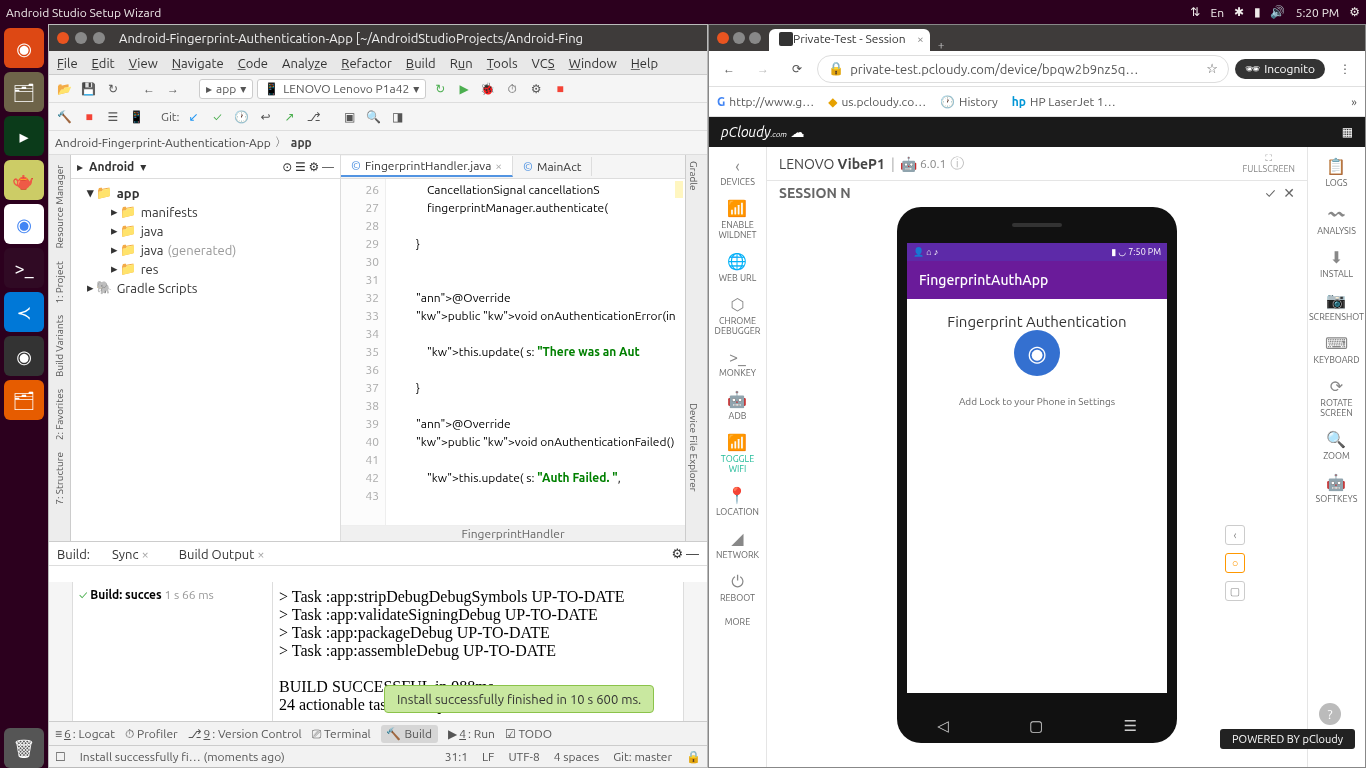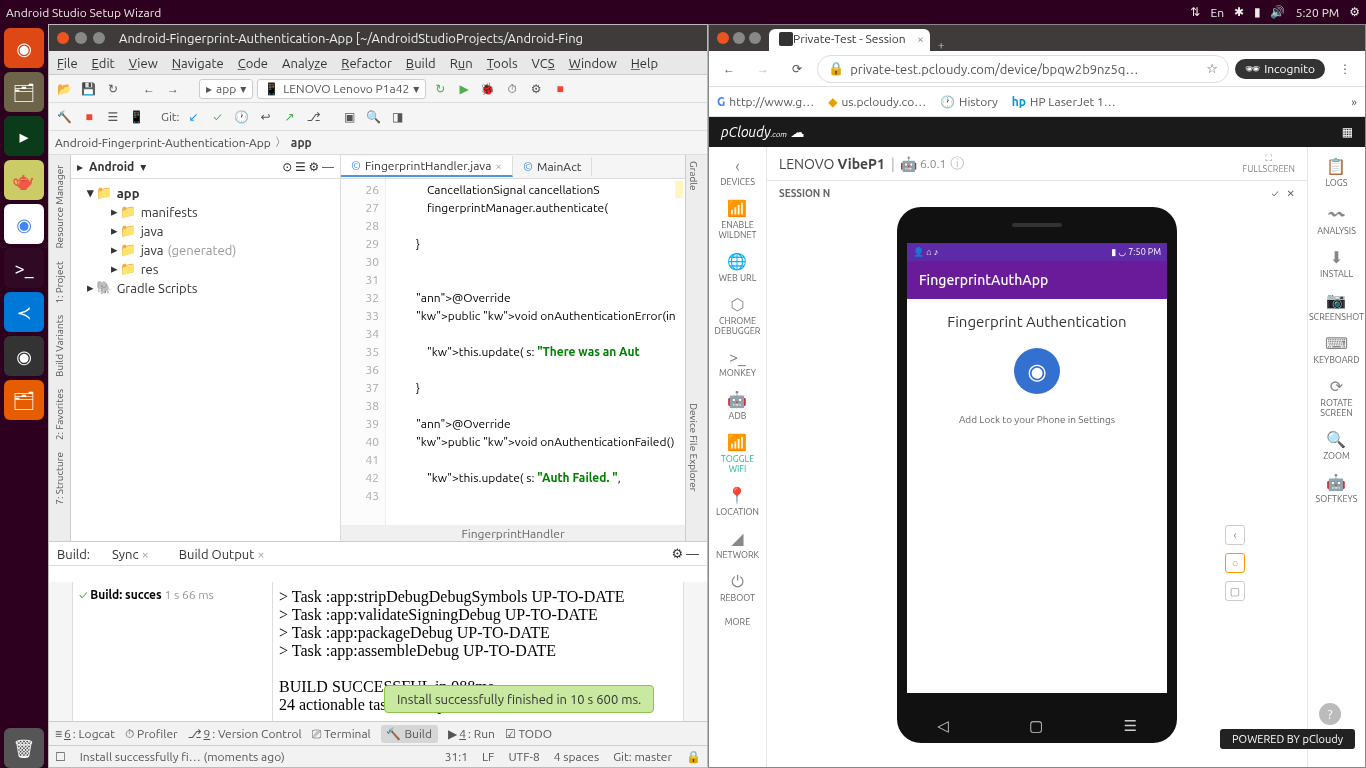"SESSION N" .pcloudy .sesshdr { font-size: 10px -> 14px }
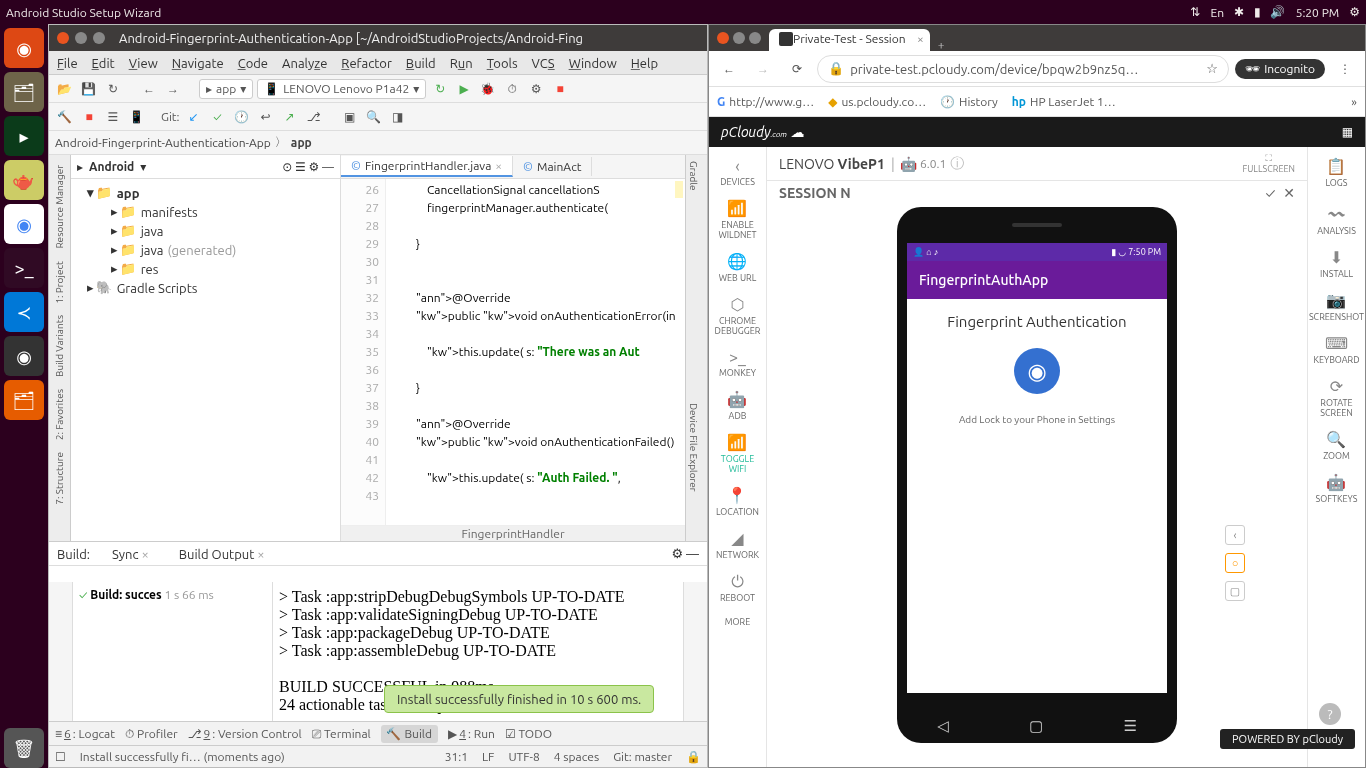"Fingerprint Authentication" .pcloudy .appbody h3 { margin-bottom: 18px -> none }
